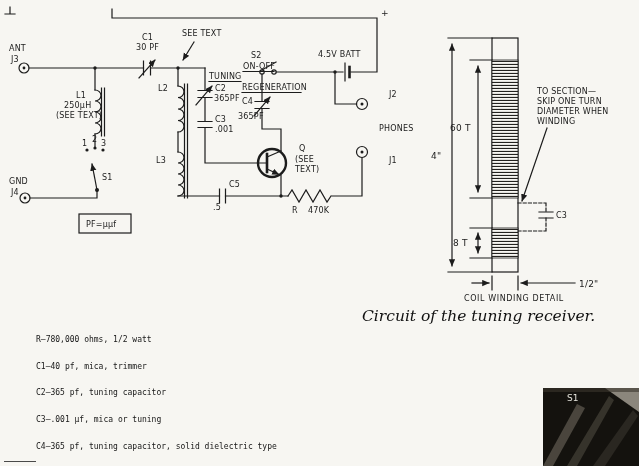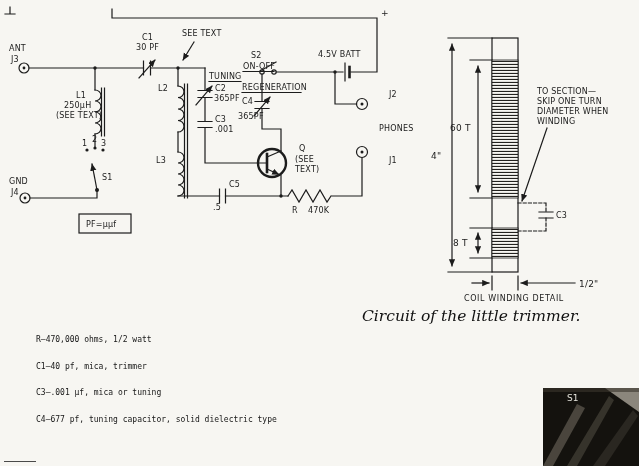"Circuit of the little trimmer." div.caption { text: little trimmer -> tuning receiver }
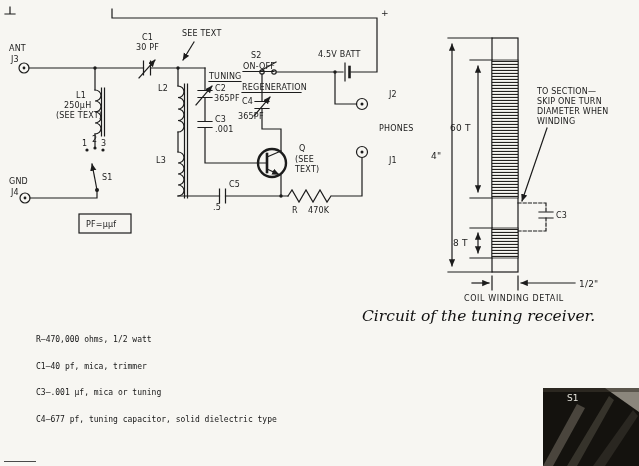"R—470,000 ohms, 1/2 watt" div { text: 470,000 -> 780,000 }
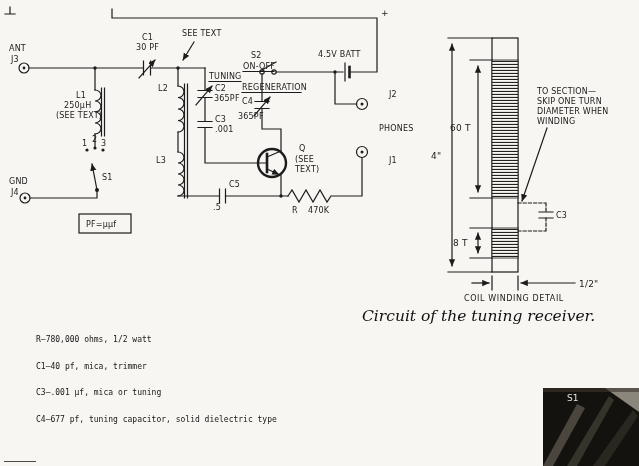"C2—365 pf, tuning capacitor" div { html: none -> <div>C2—365 pf, tuning capacitor</div> }
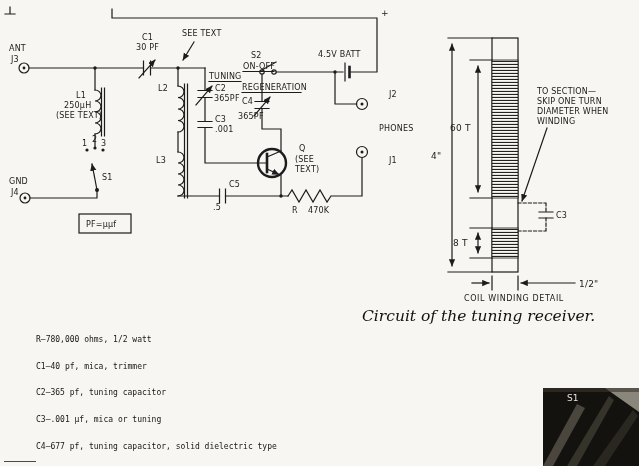"C4—677 pf, tuning capacitor, solid" div { text: 677 -> 365 }
